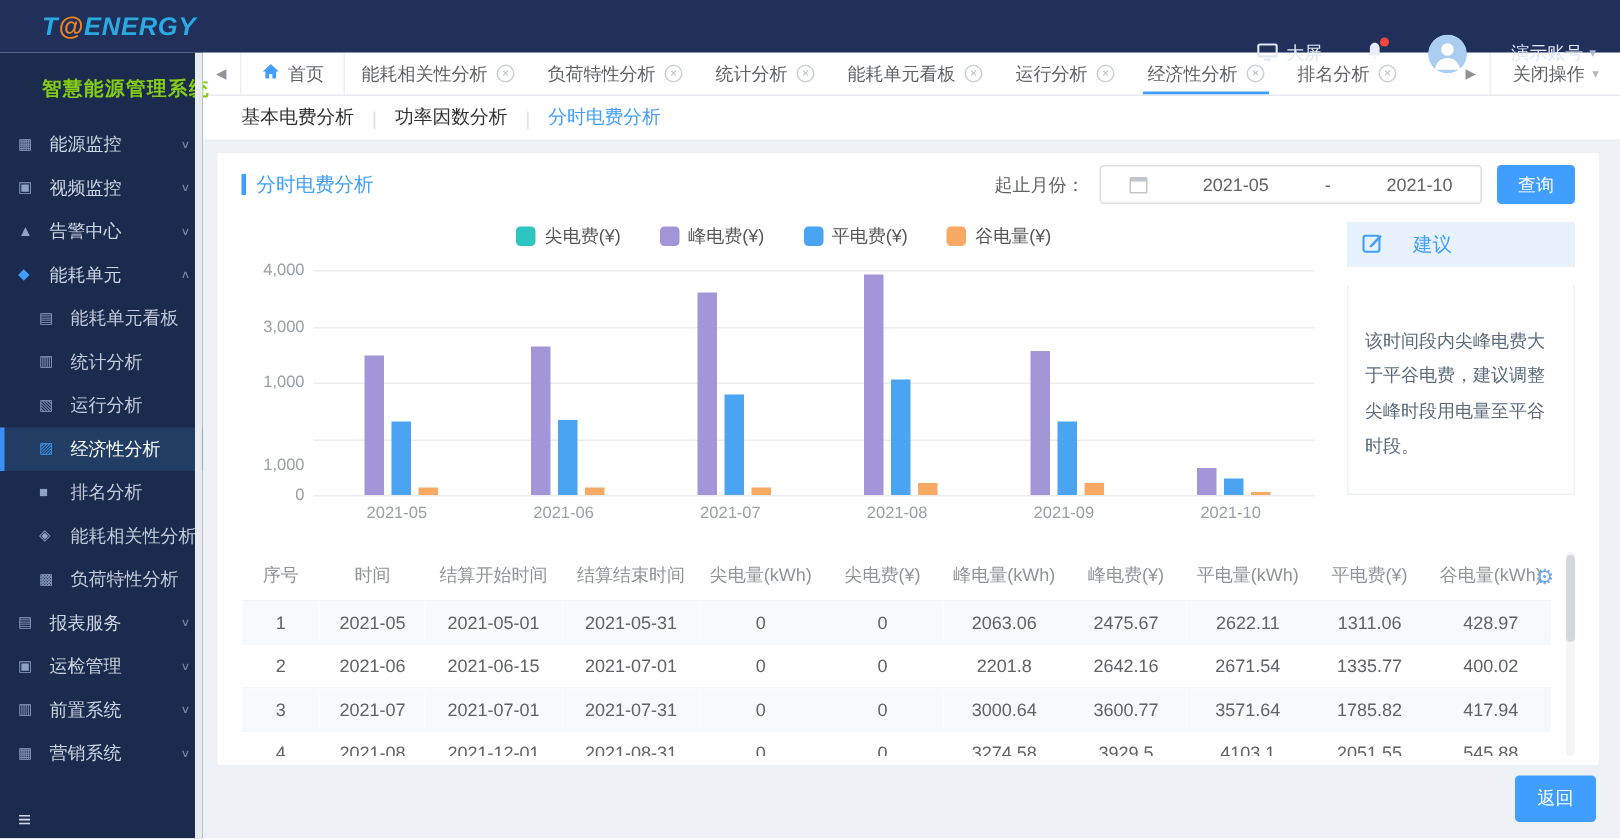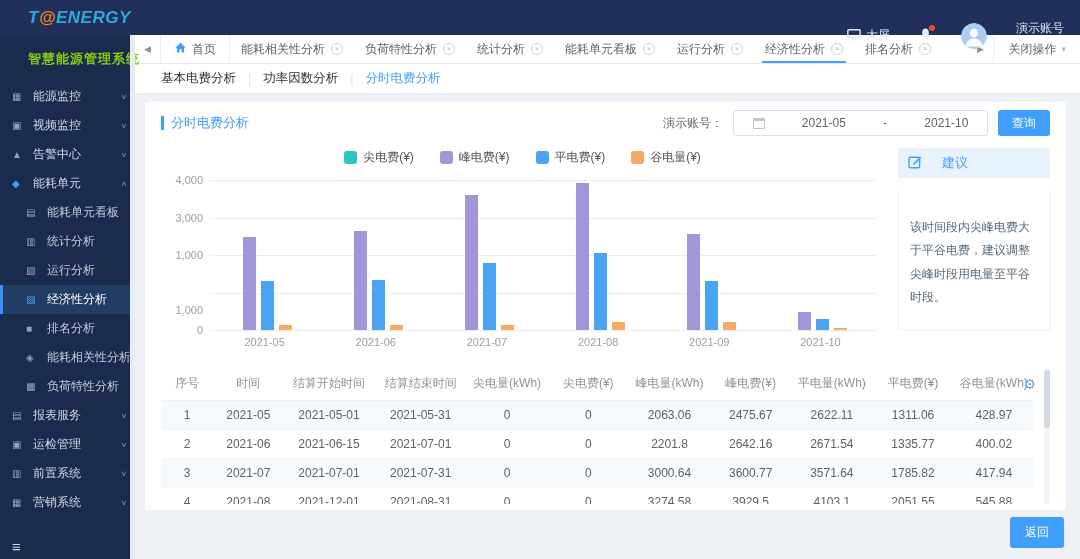"演示账号" .account { flex-direction: column -> none }
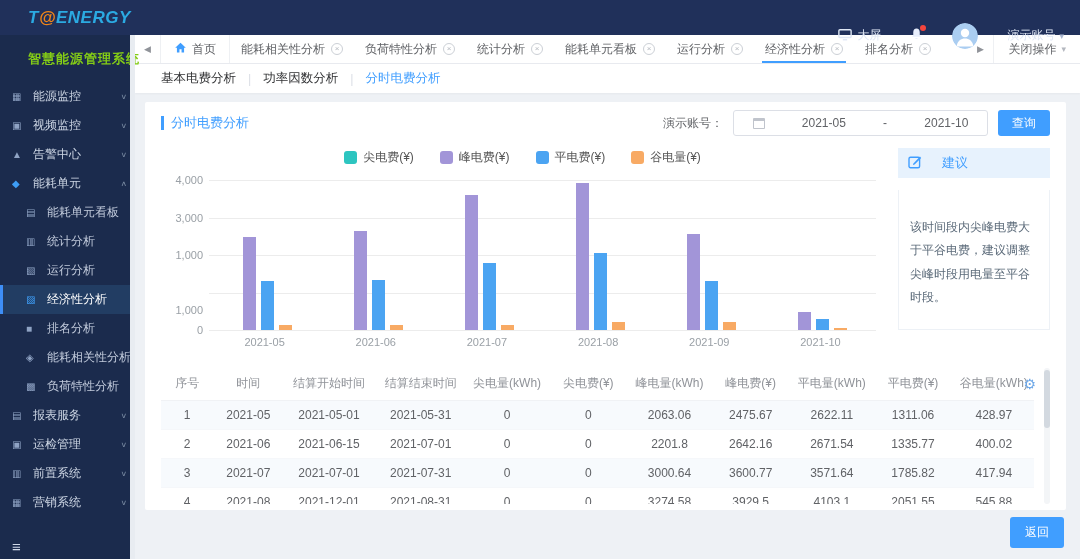"演示账号：" span { text: 演示账号 -> 起止月份 }
